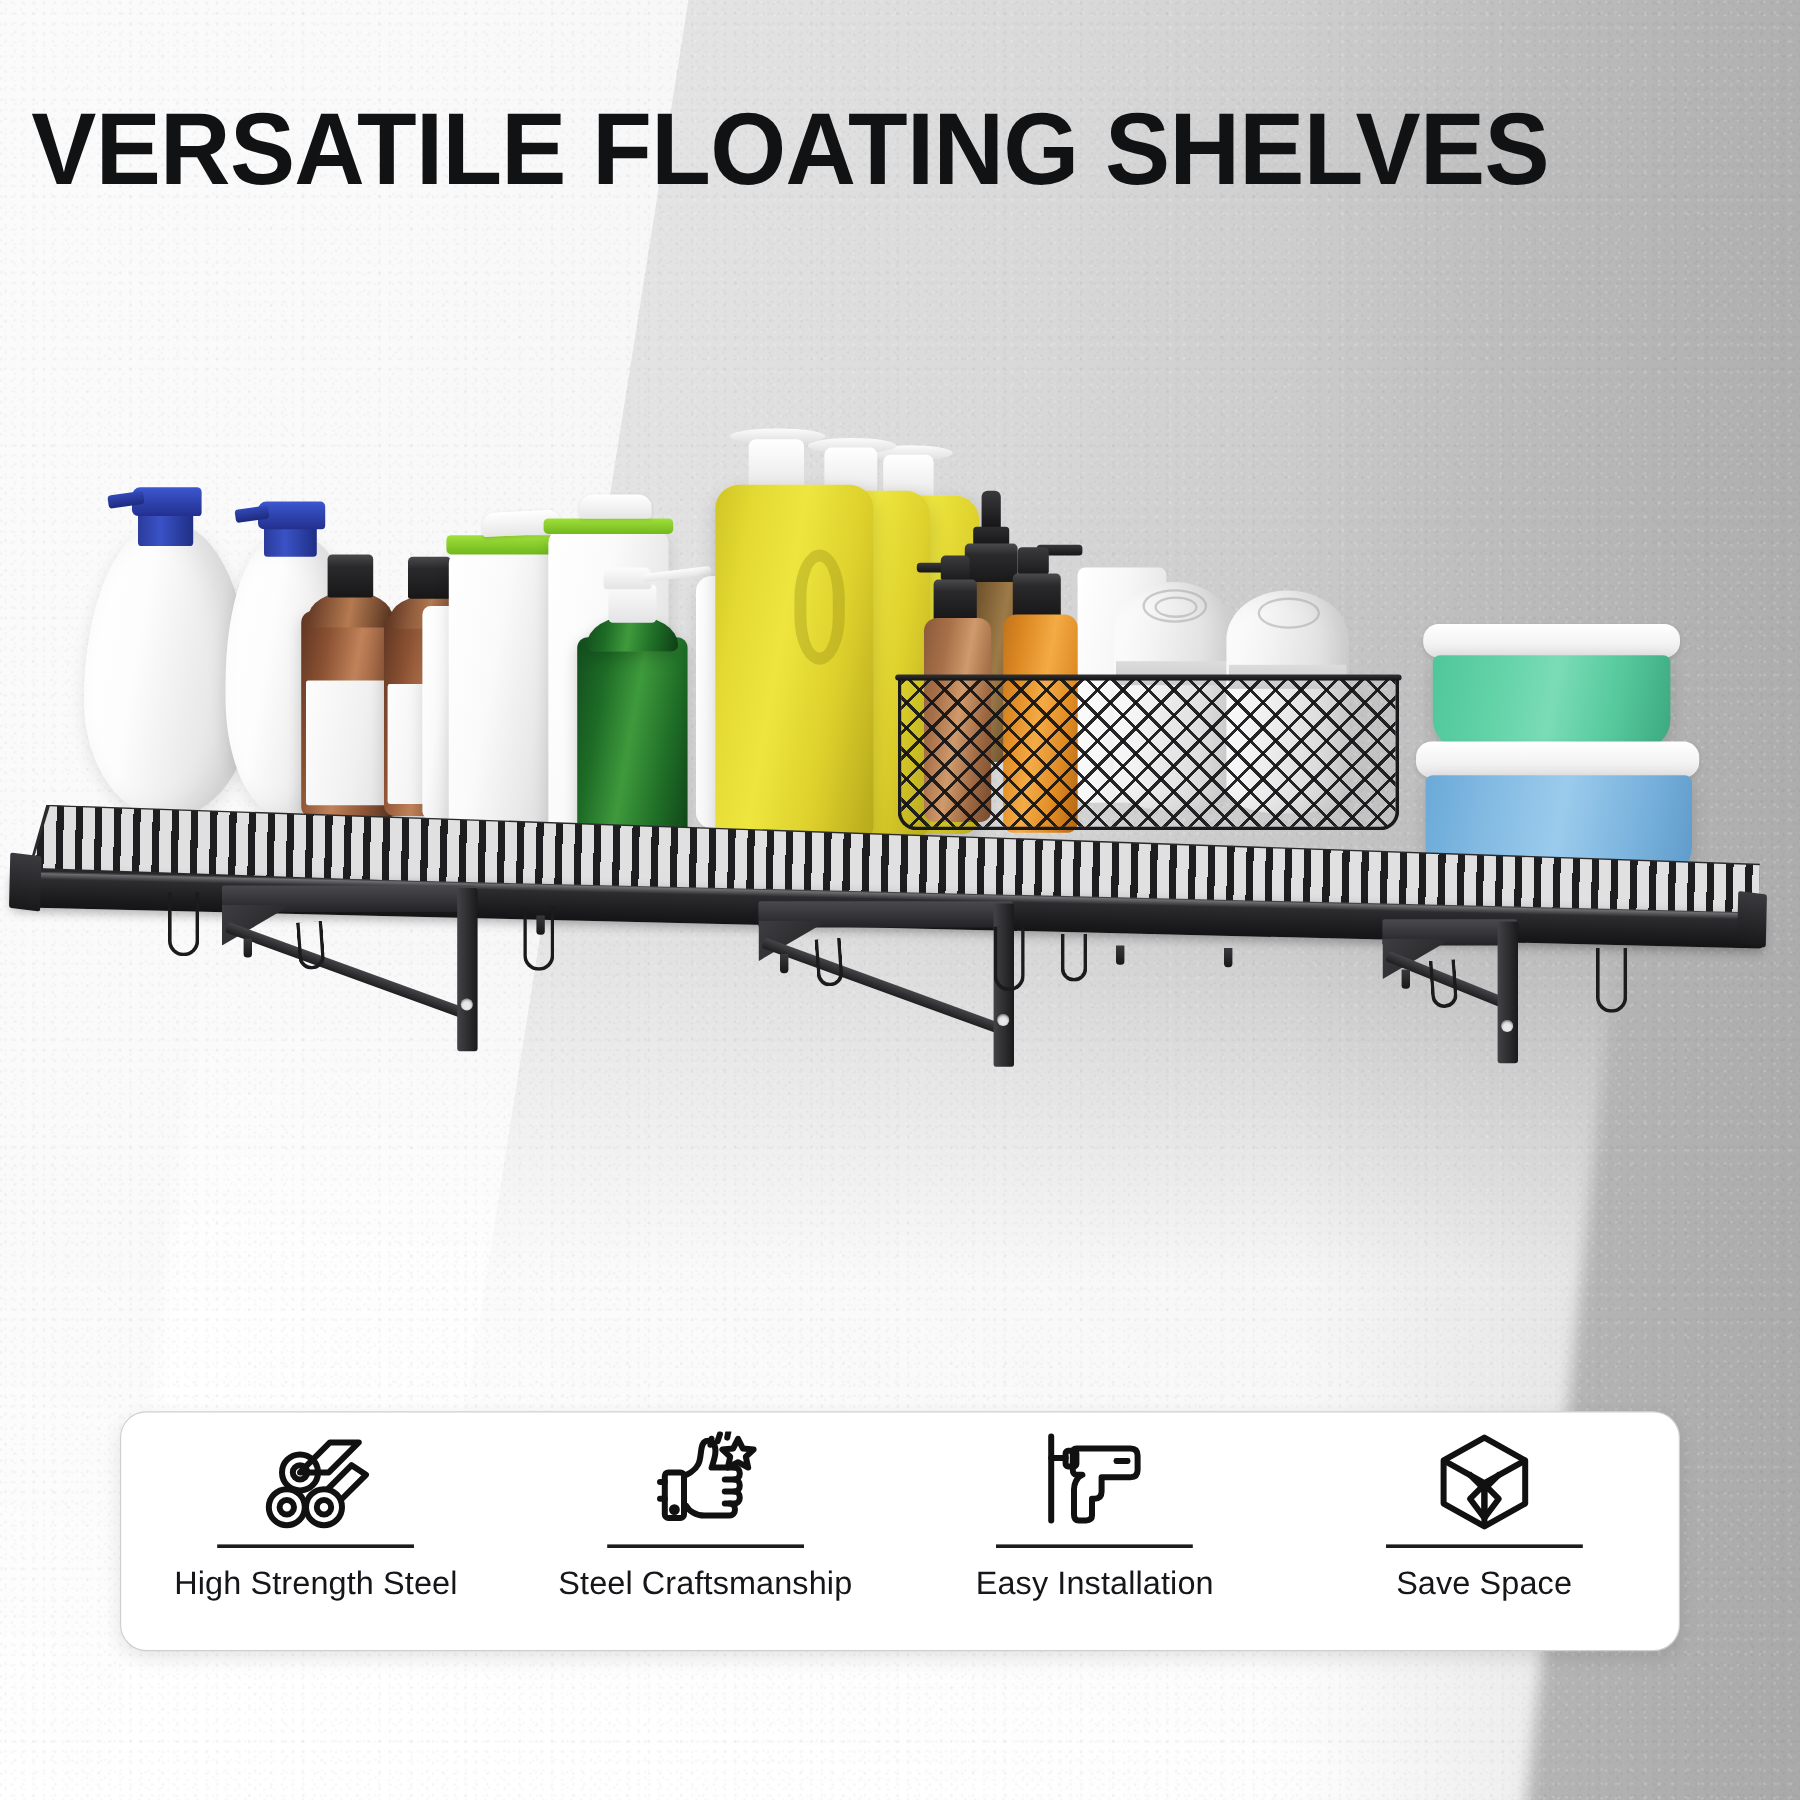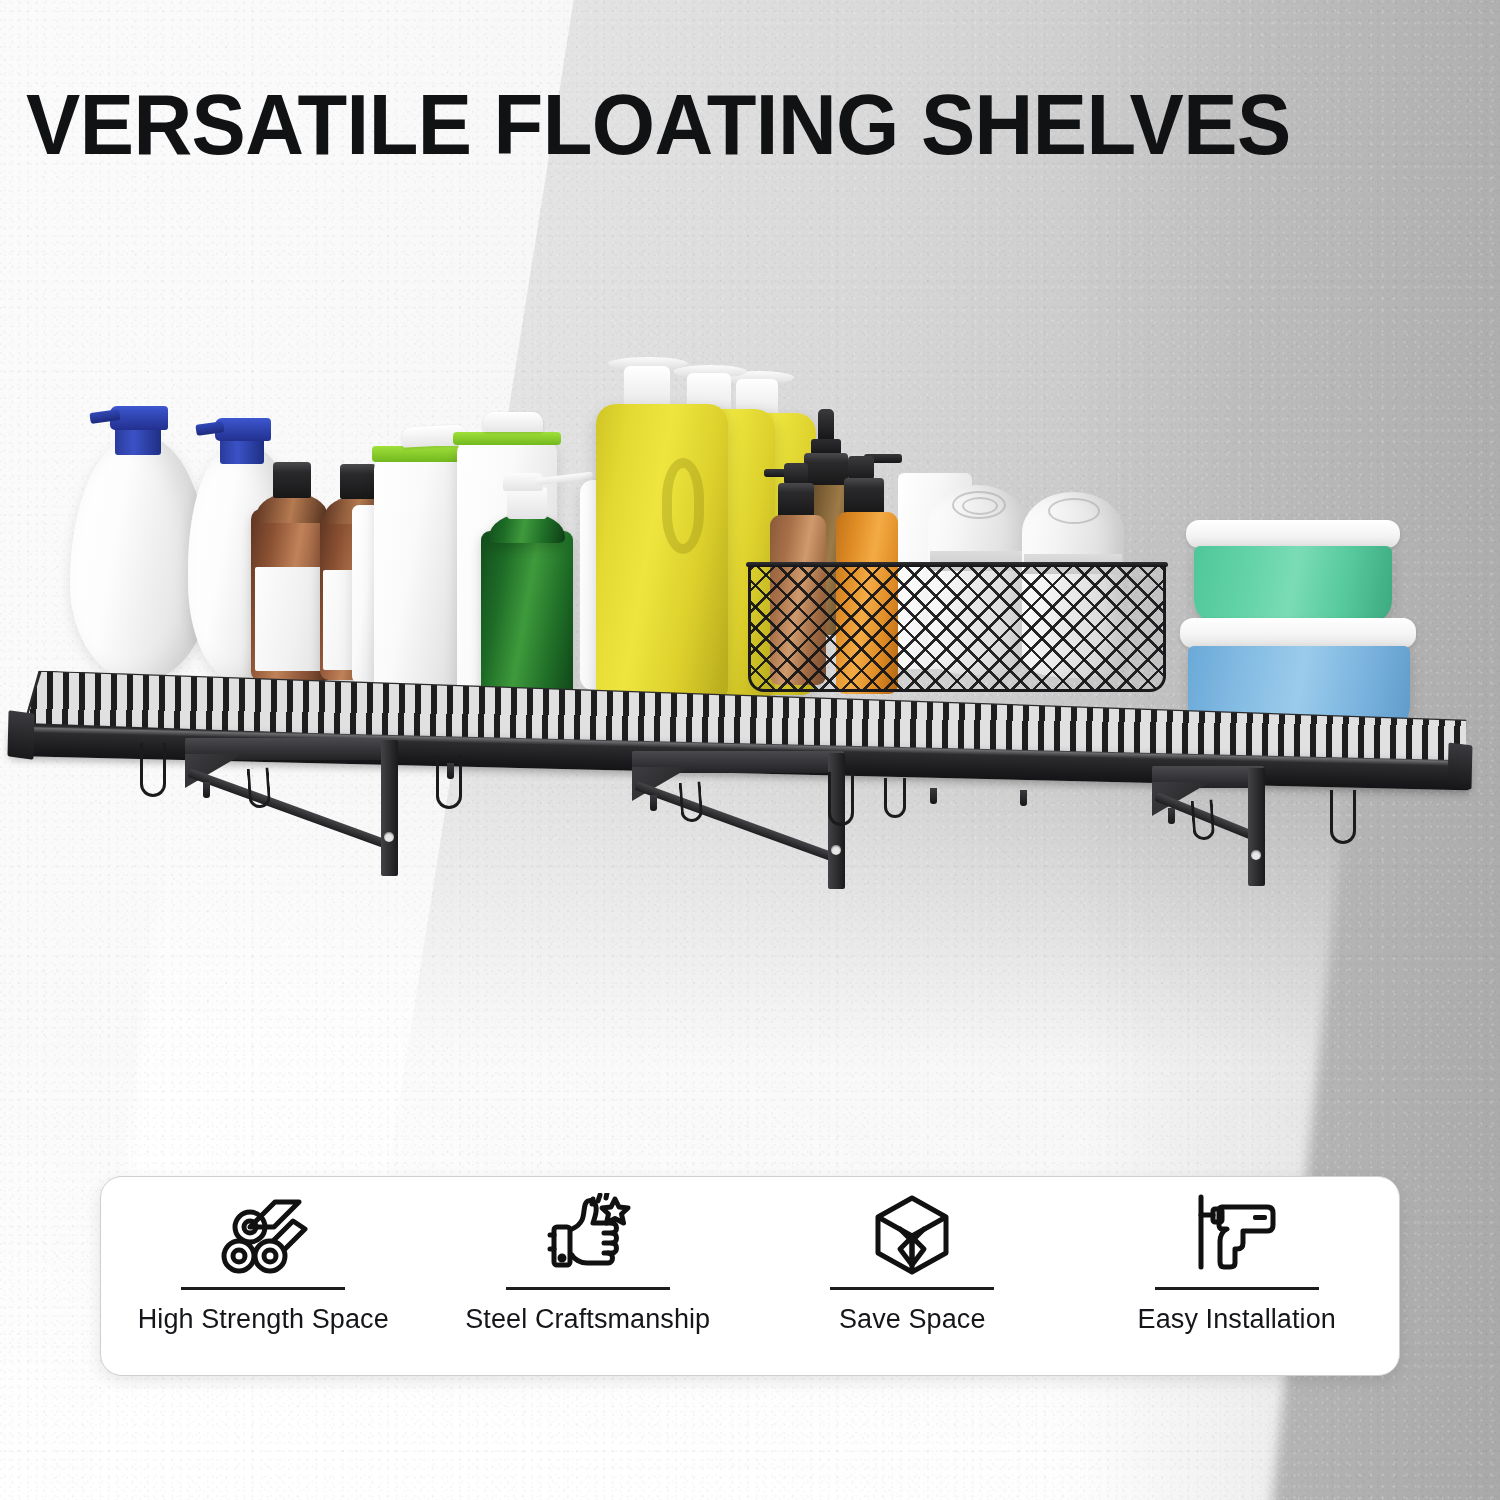"High Strength Space" div.feat-label { text: Space -> Steel }
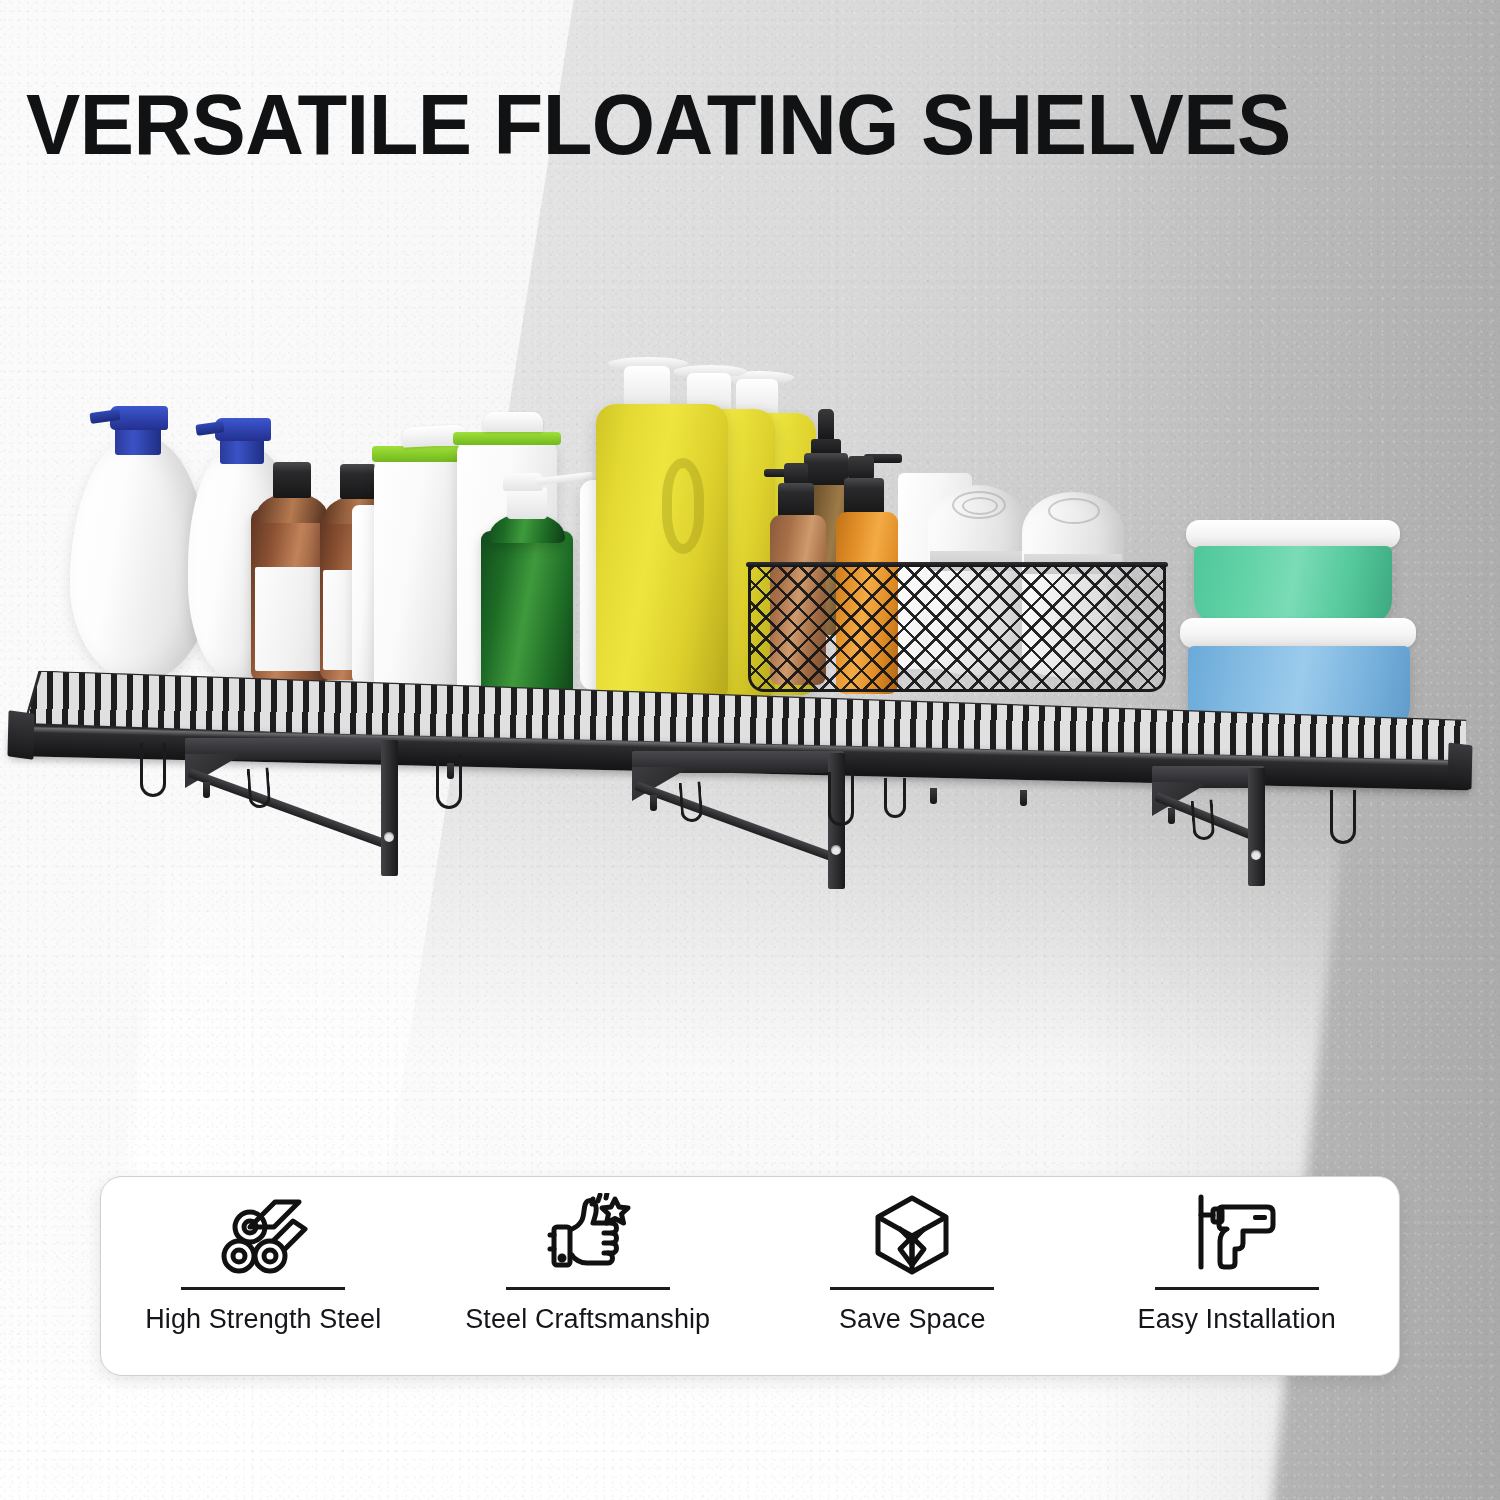"Save Space" div.feature { order: before "Easy Installation" -> after "Easy Installation" }
